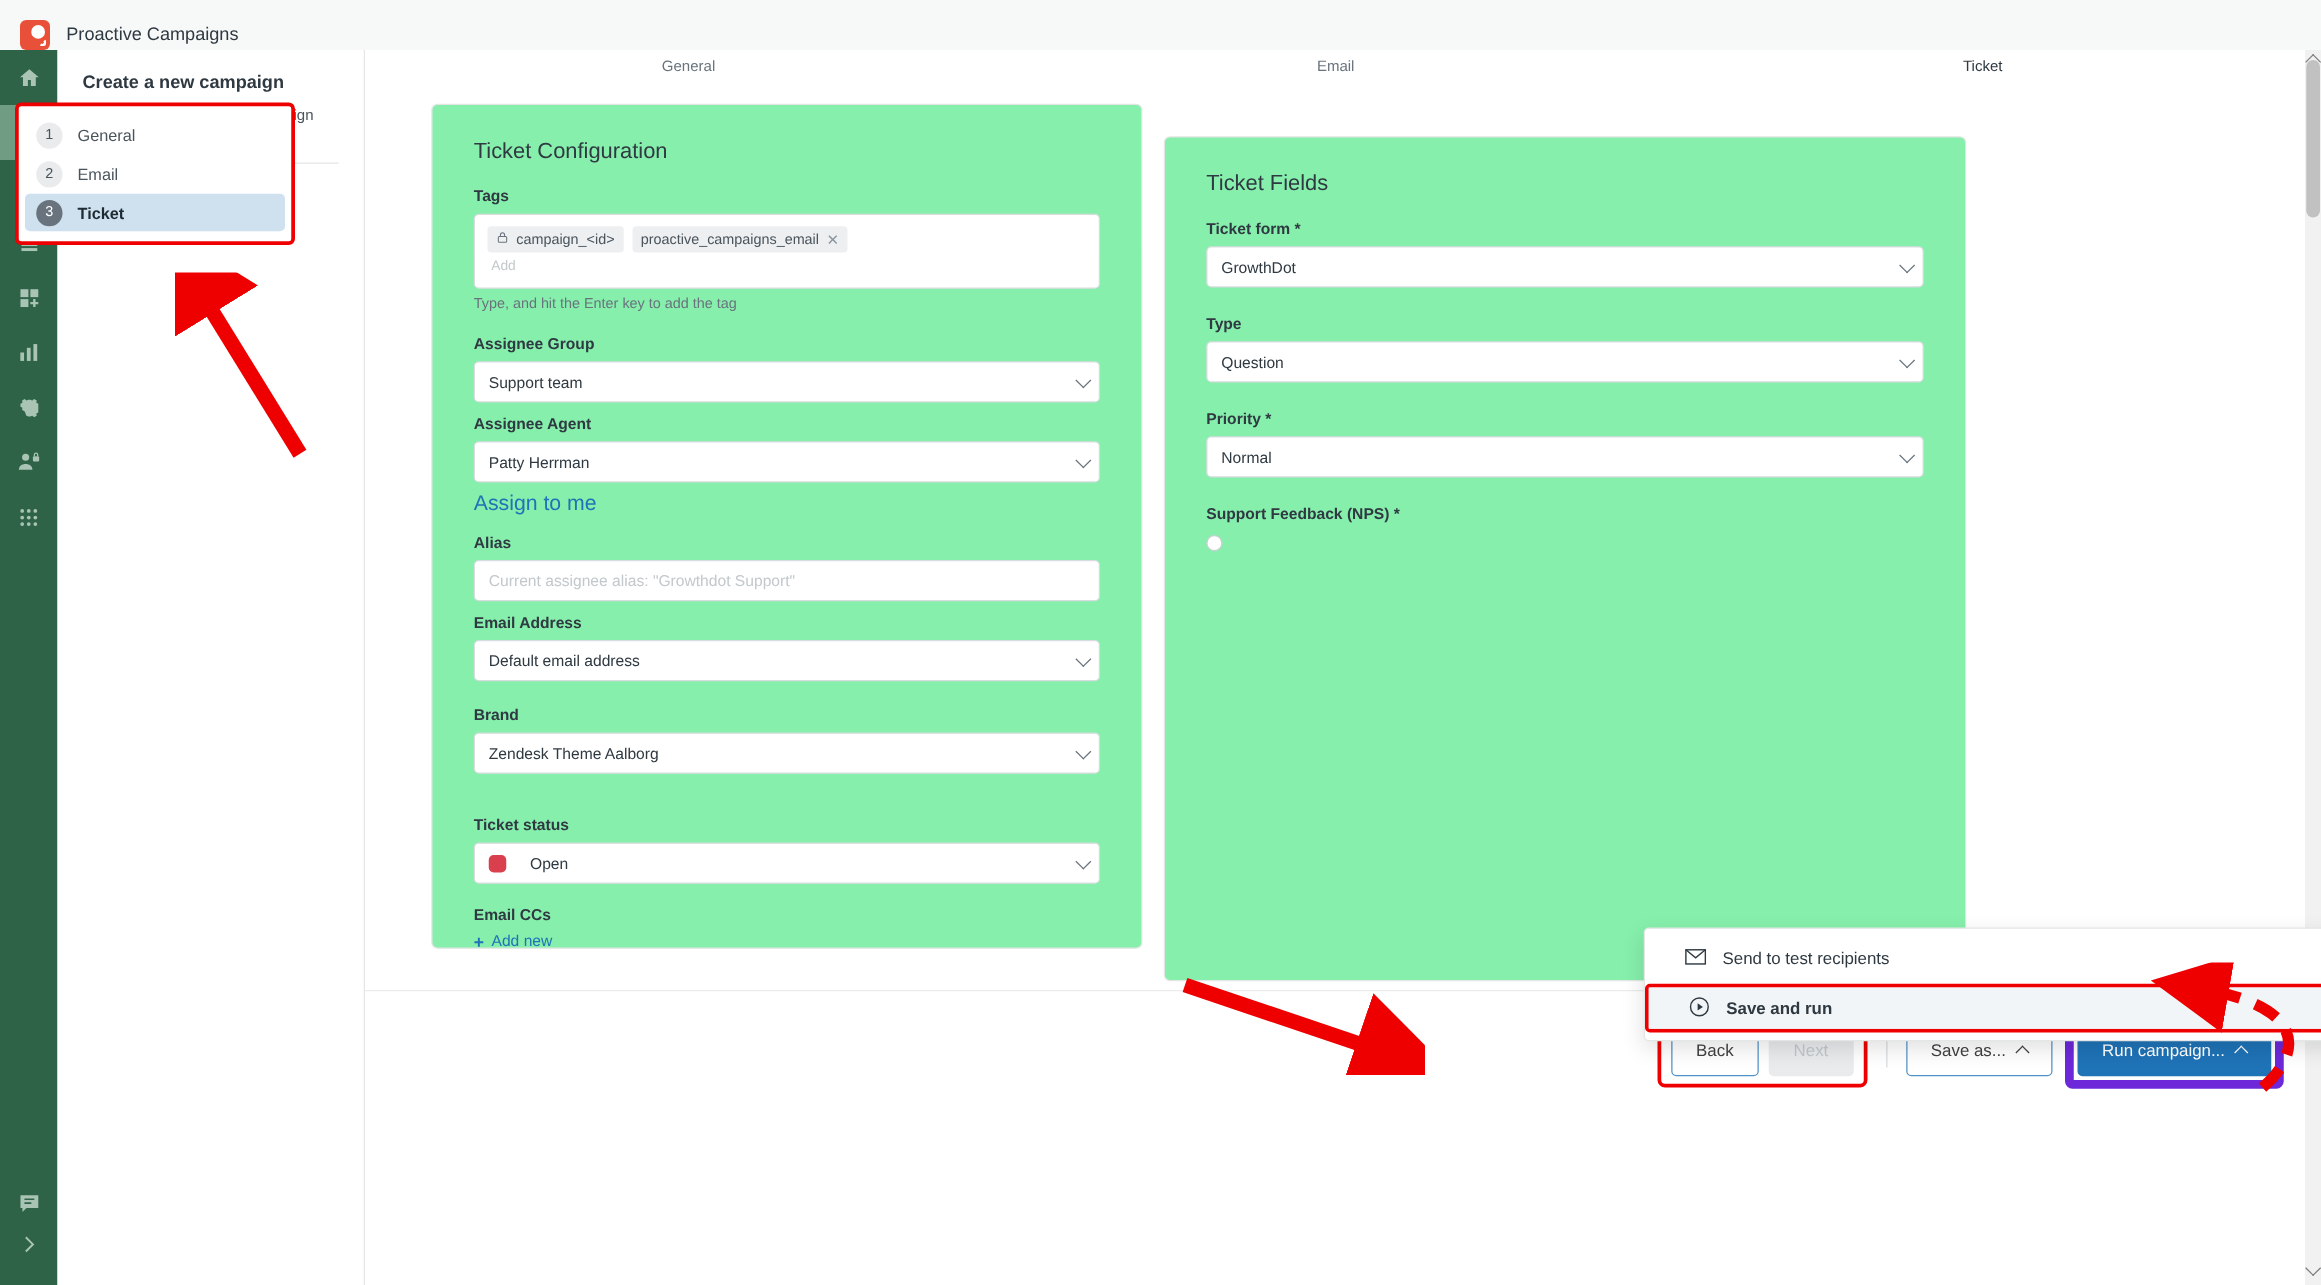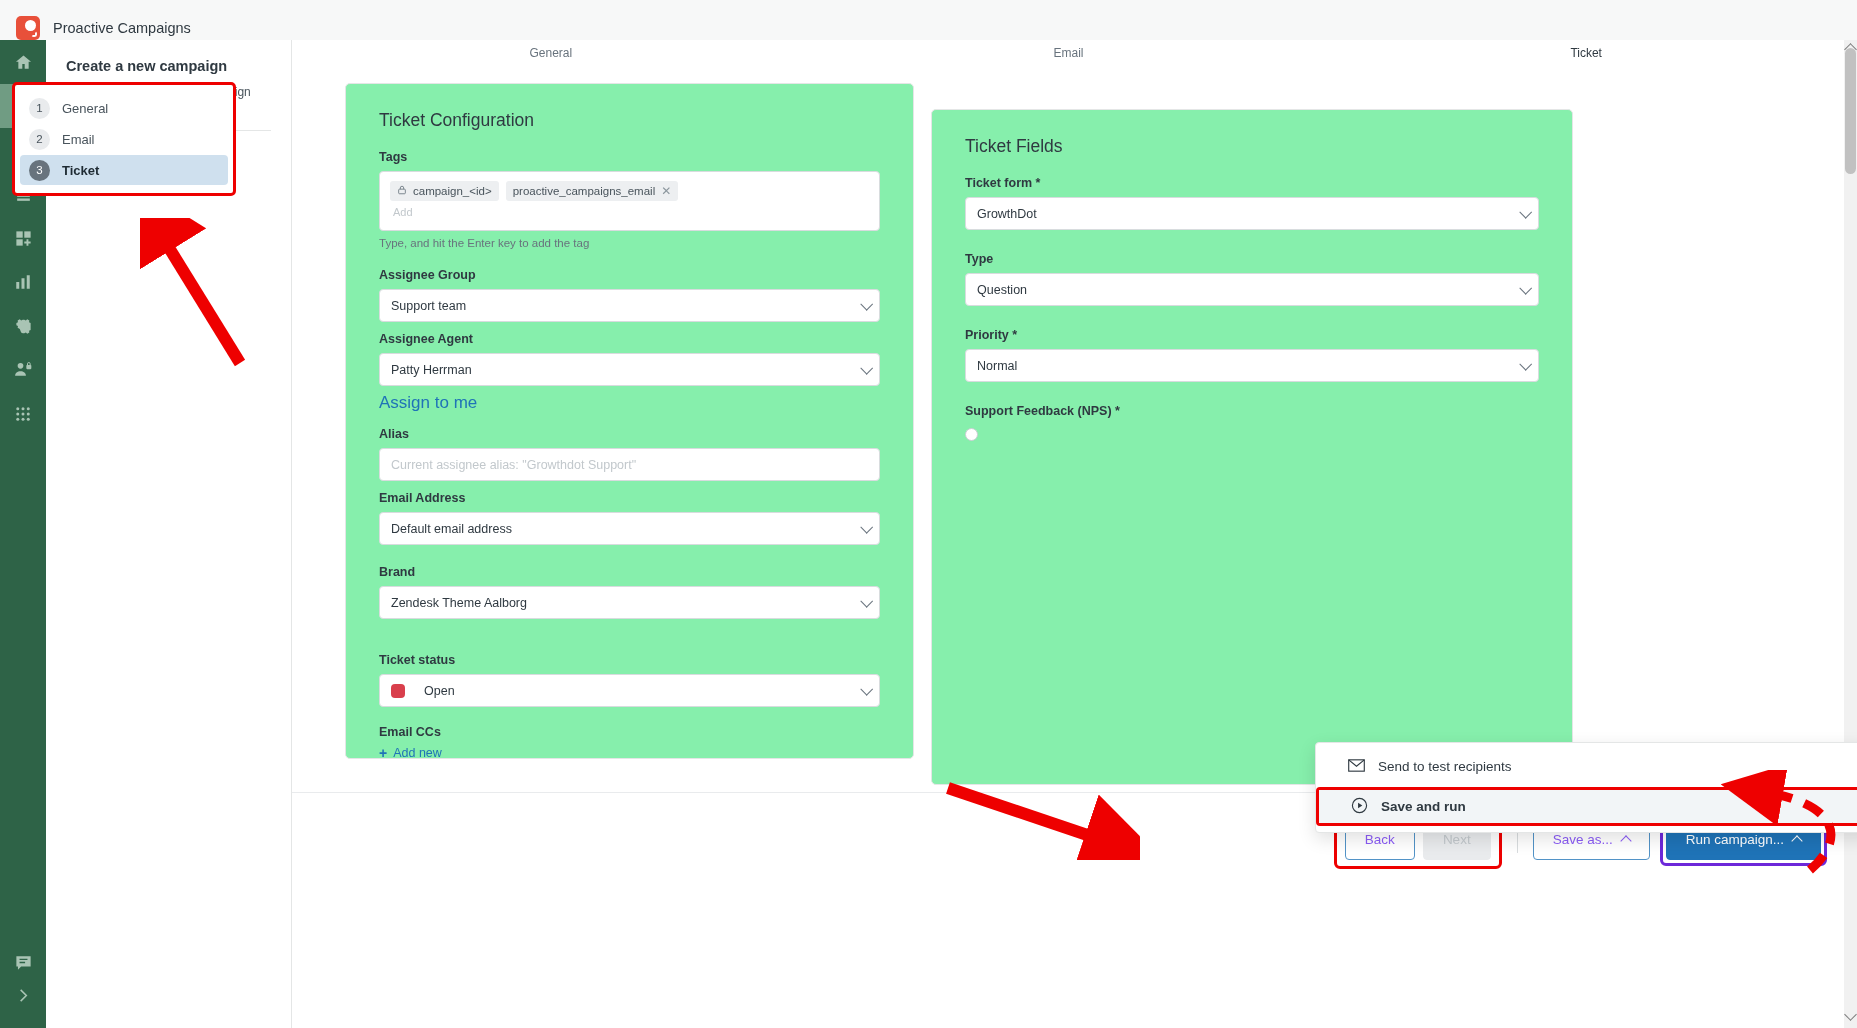"Back" .btn-outline { color: #8b5cf6 -> #404040 }
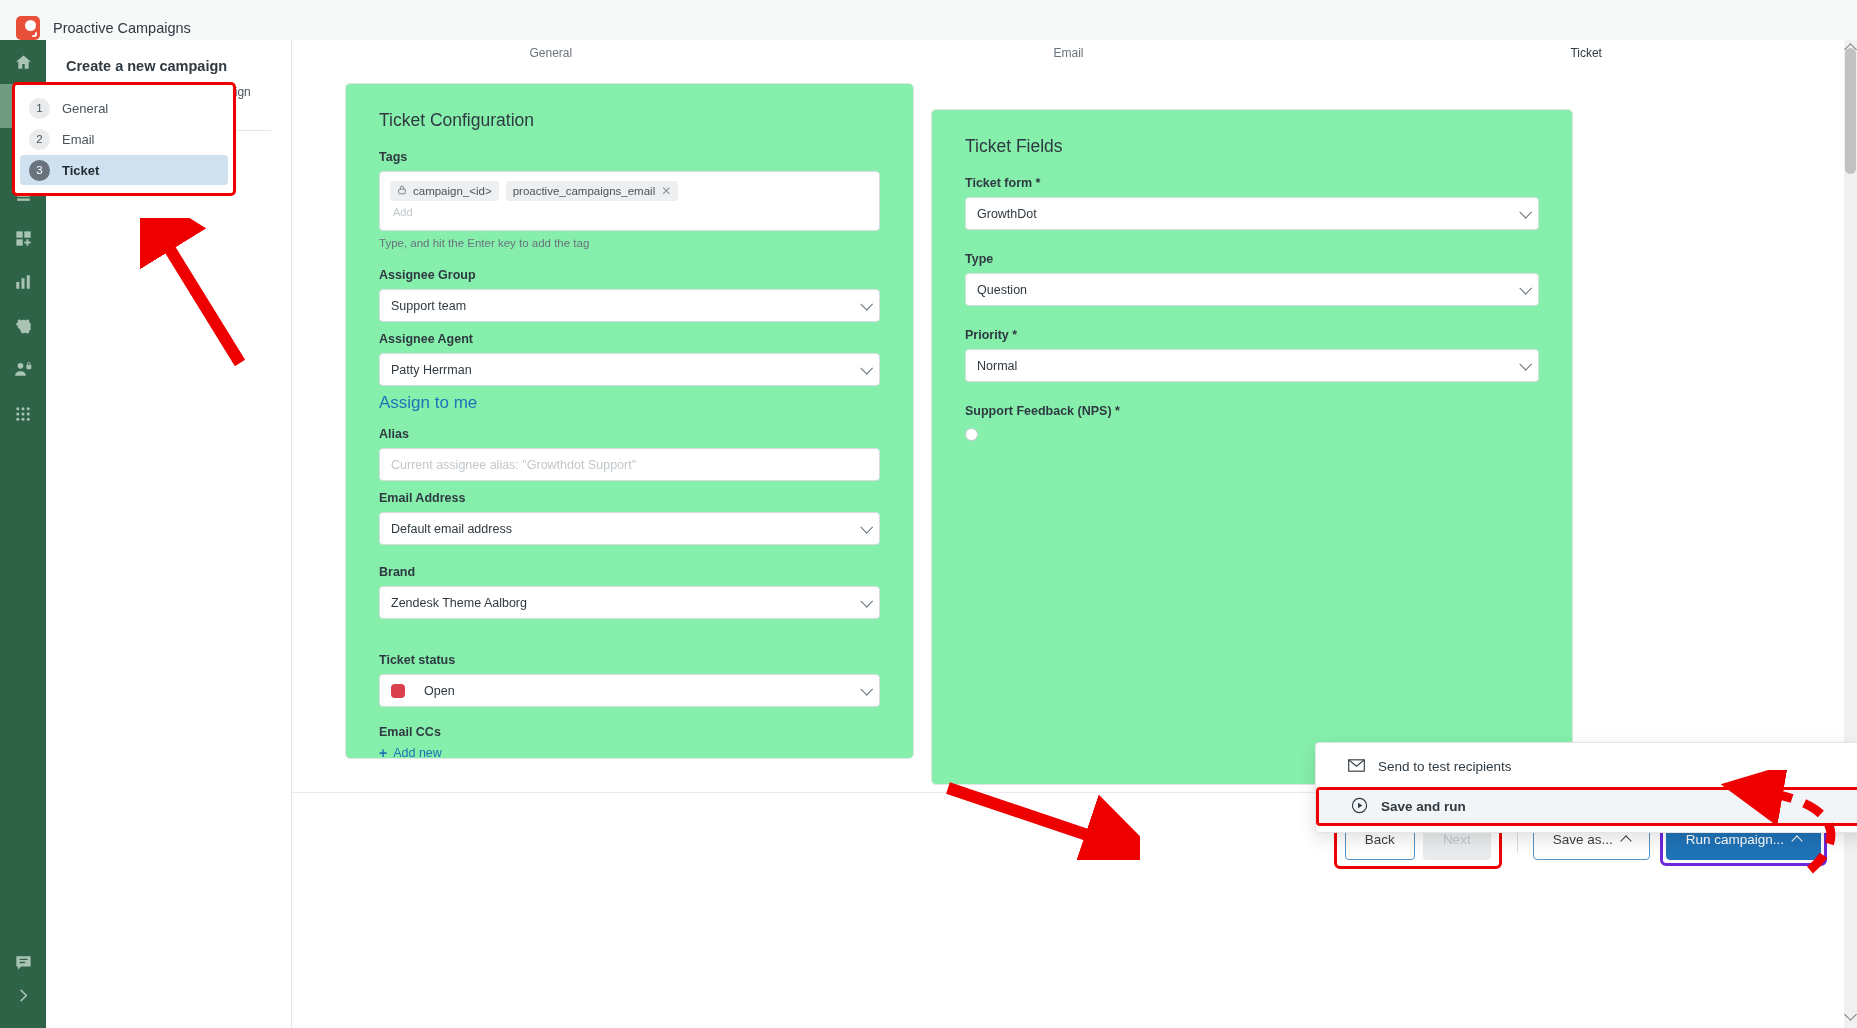"Run campaign..." .runbtn-wrap { border: 3px solid #6d28d9 -> 7px solid #6d28d9 }
